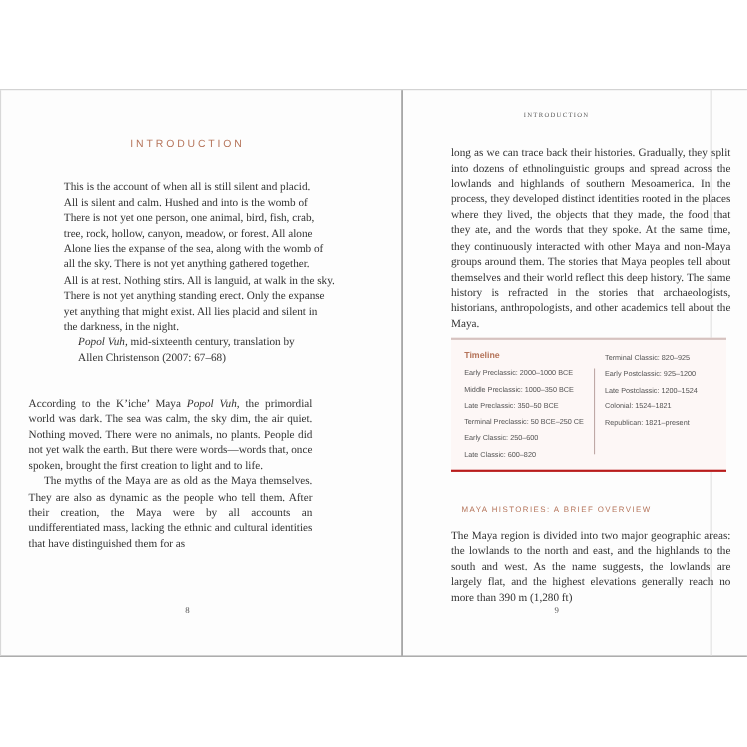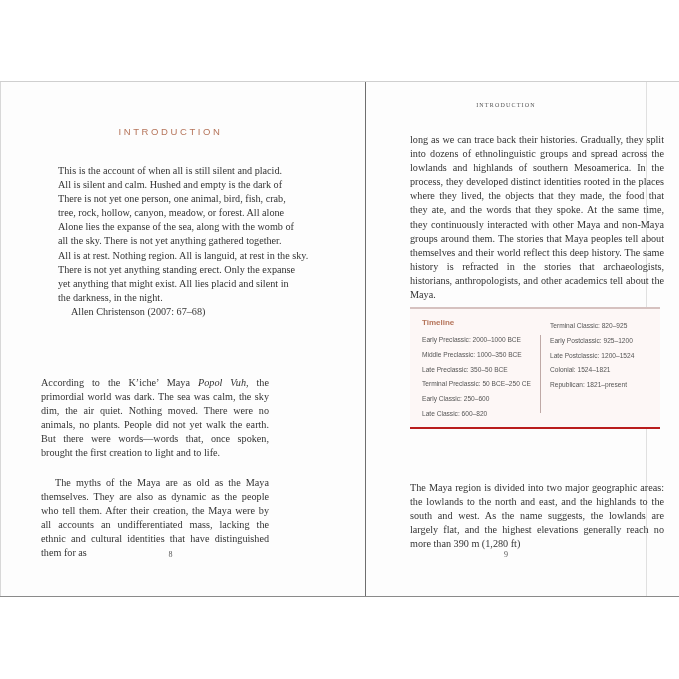"All is silent and calm." p { text: empty is the dark -> into is the womb }
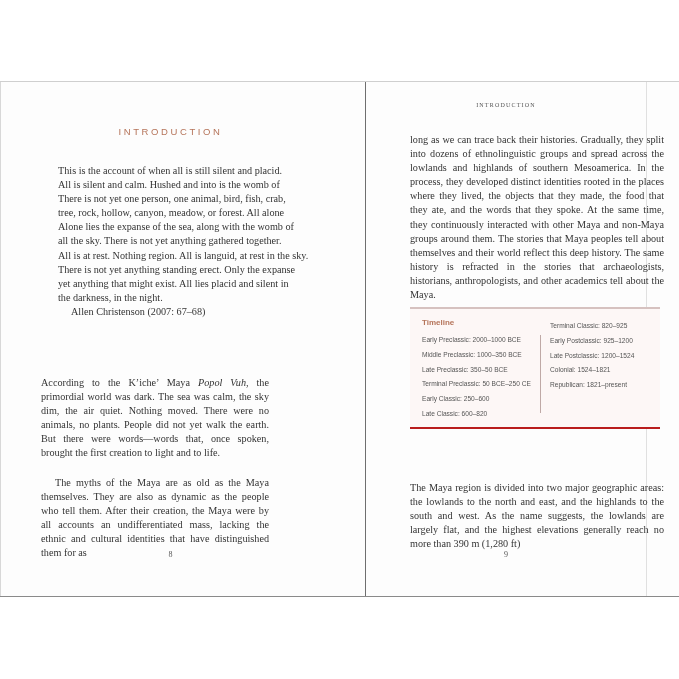"All is at rest. Nothing" p { text: region. All is languid, at rest -> stirs. All is languid, at walk }
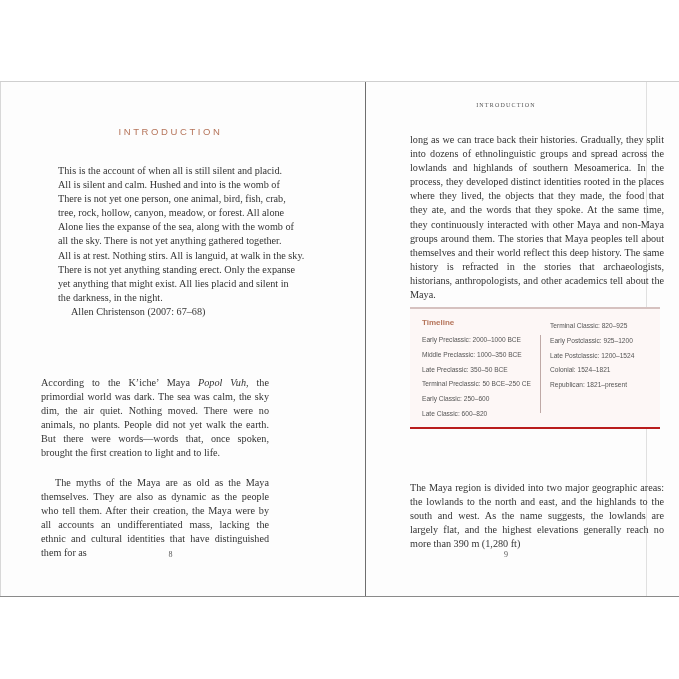"Popol Vuh, mid-sixteenth century," p.attribution { html: none -> <p><em>Popol Vuh</em><span>, mid-sixteenth century, translation by</span></p> }
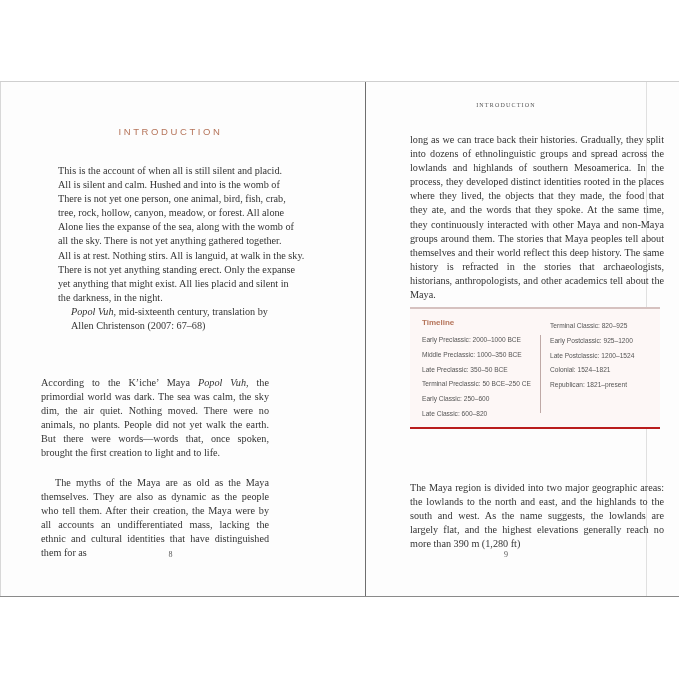"According to the K’iche’ Maya" .left-body p { margin: 15px -> 0 }
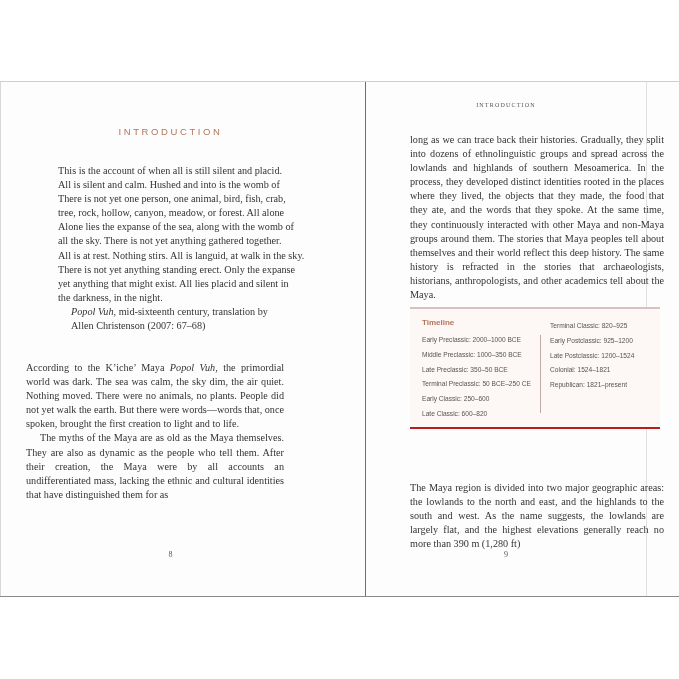"MAYA HISTORIES: A BRIEF OVERVIEW" div.section-head { html: none -> <div>MAYA HISTORIES: A BRIEF OVERVIEW</div> }
